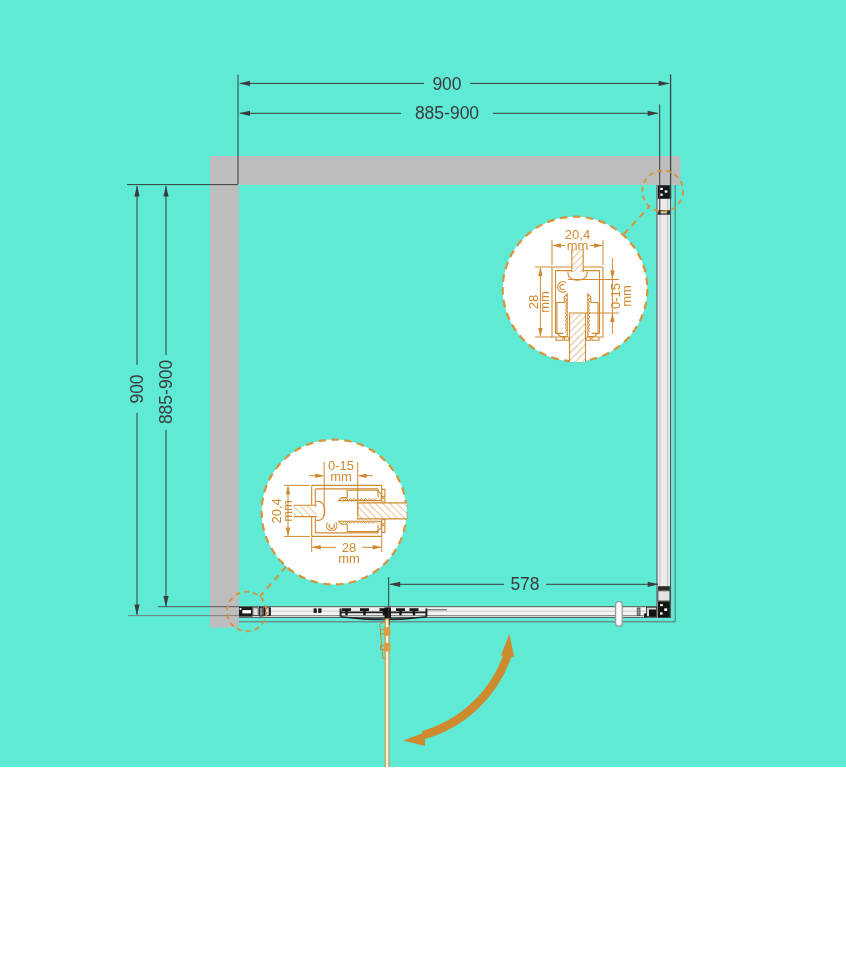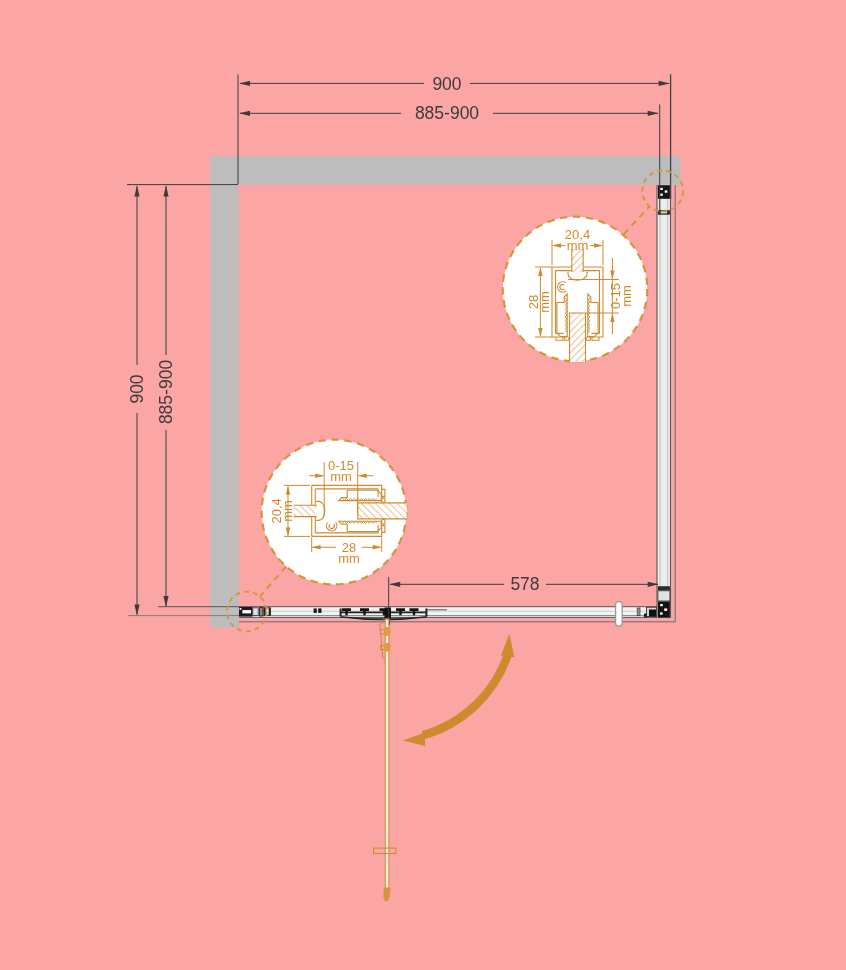"900" .wrap { background: #fca5a5 -> #5eead4; height: 970px -> 767px }
